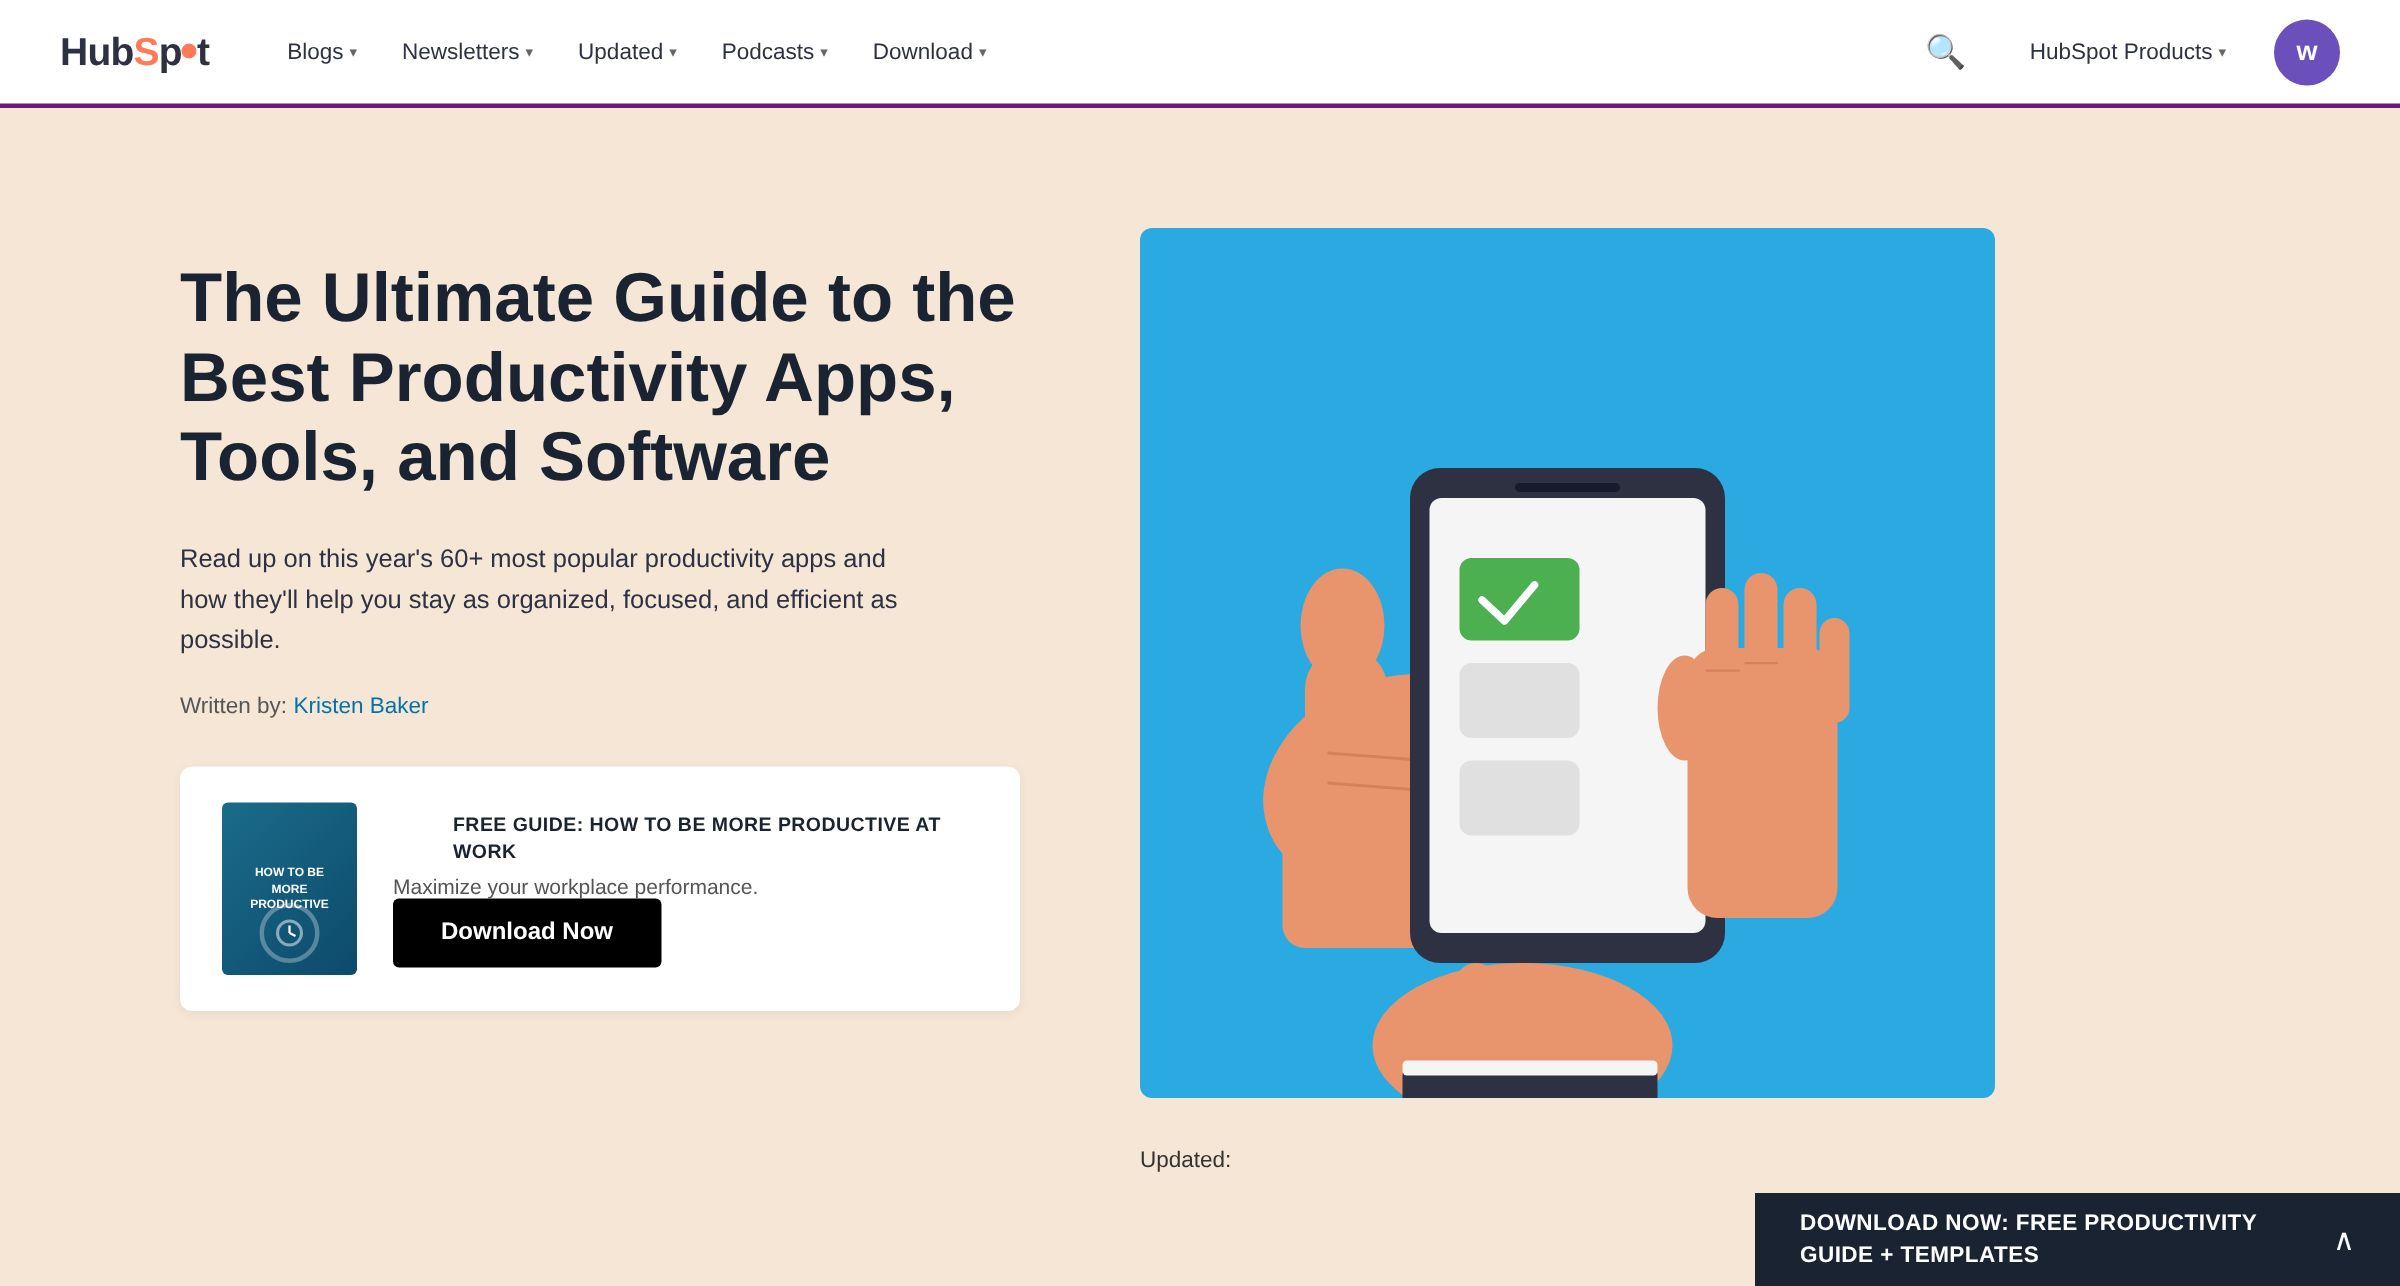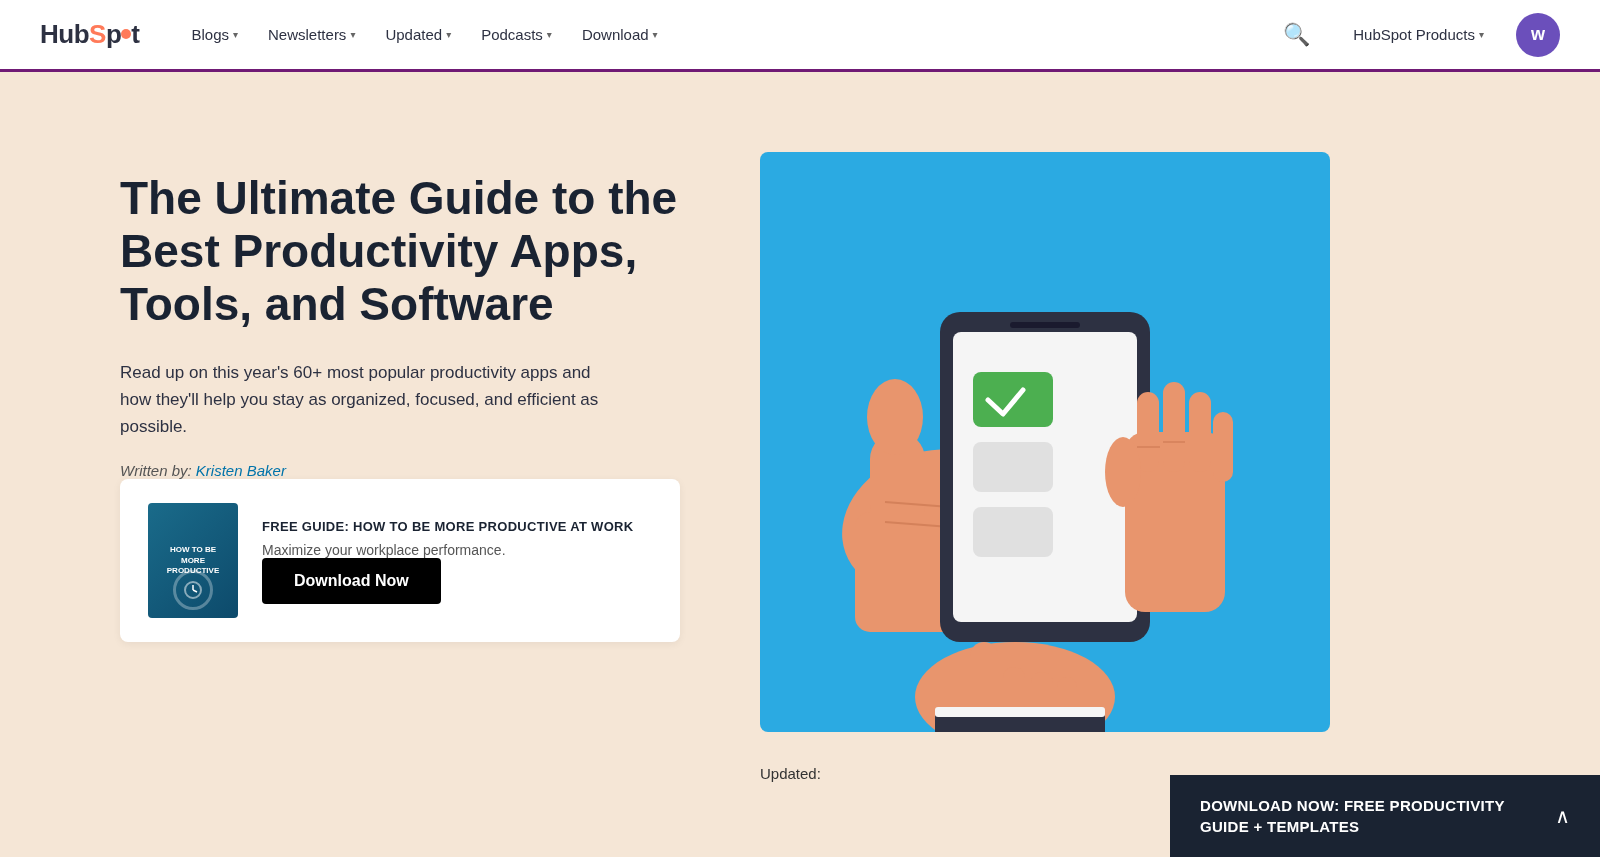"Written by: Kristen Baker" .hero-author { font-style: italic -> none; margin-bottom: none -> 32px }
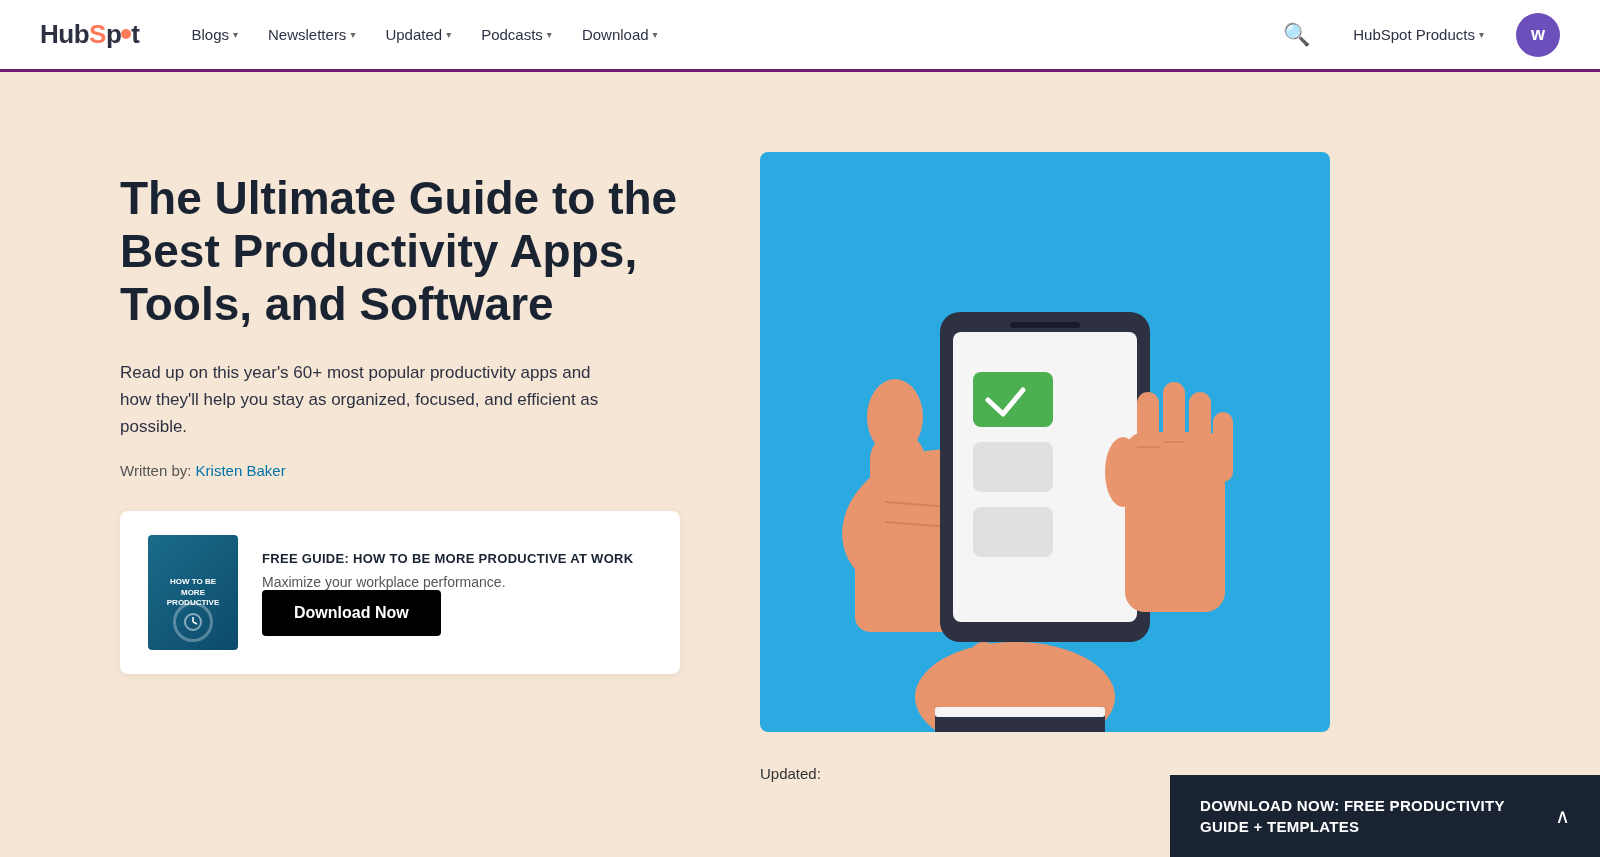"FREE GUIDE: HOW TO BE" .cta-label { margin-left: none -> 40px }
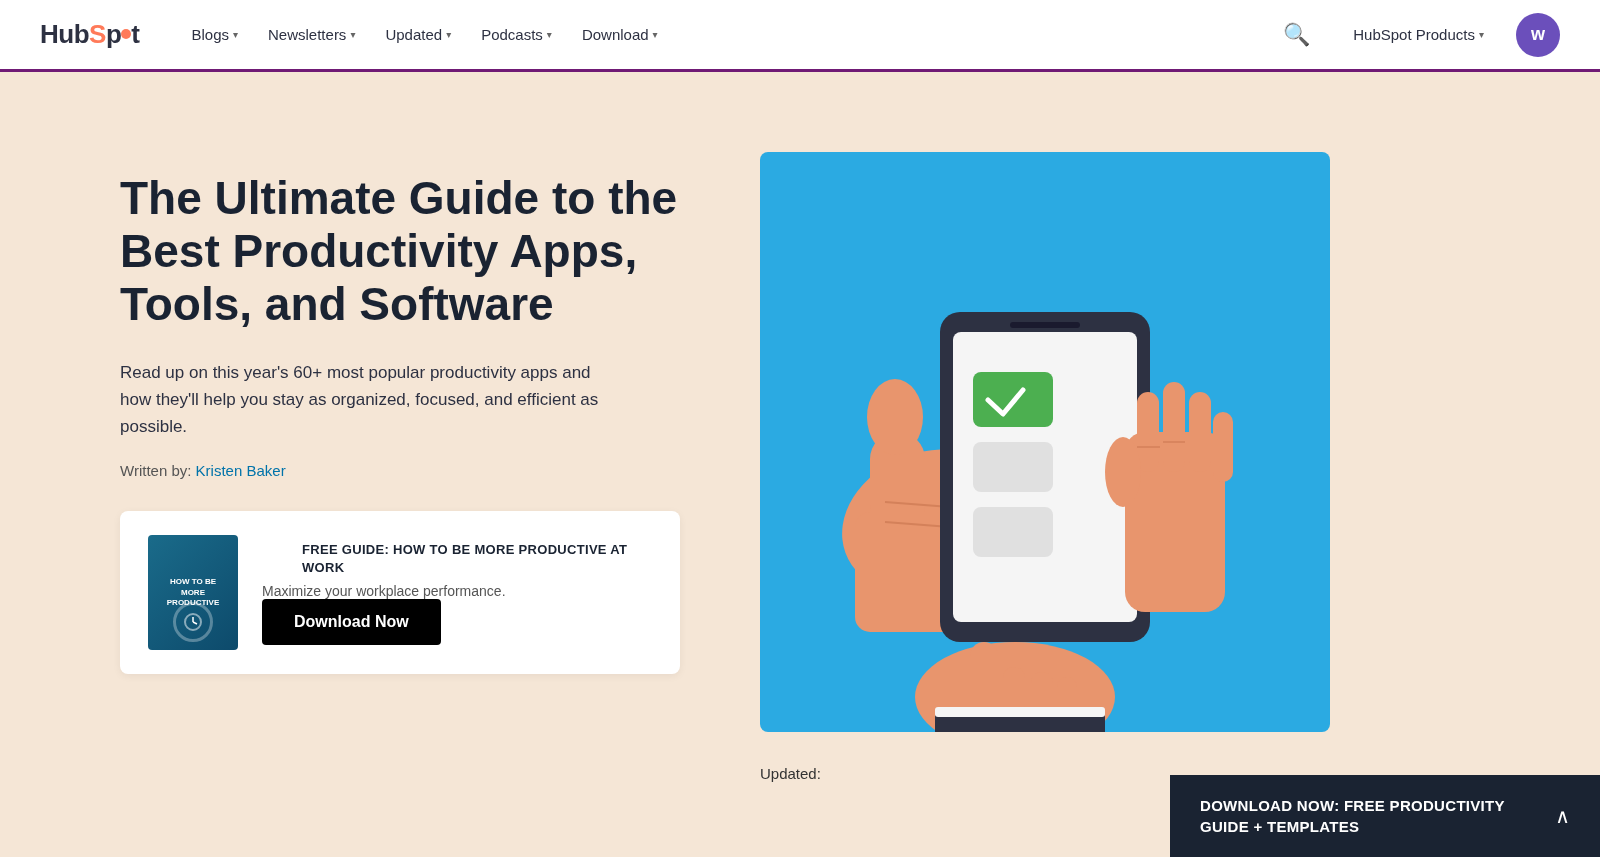"DOWNLOAD NOW: FREE PRODUCTIVITY GUIDE" .bottom-bar { padding: 20px 30px -> 10px 30px }
